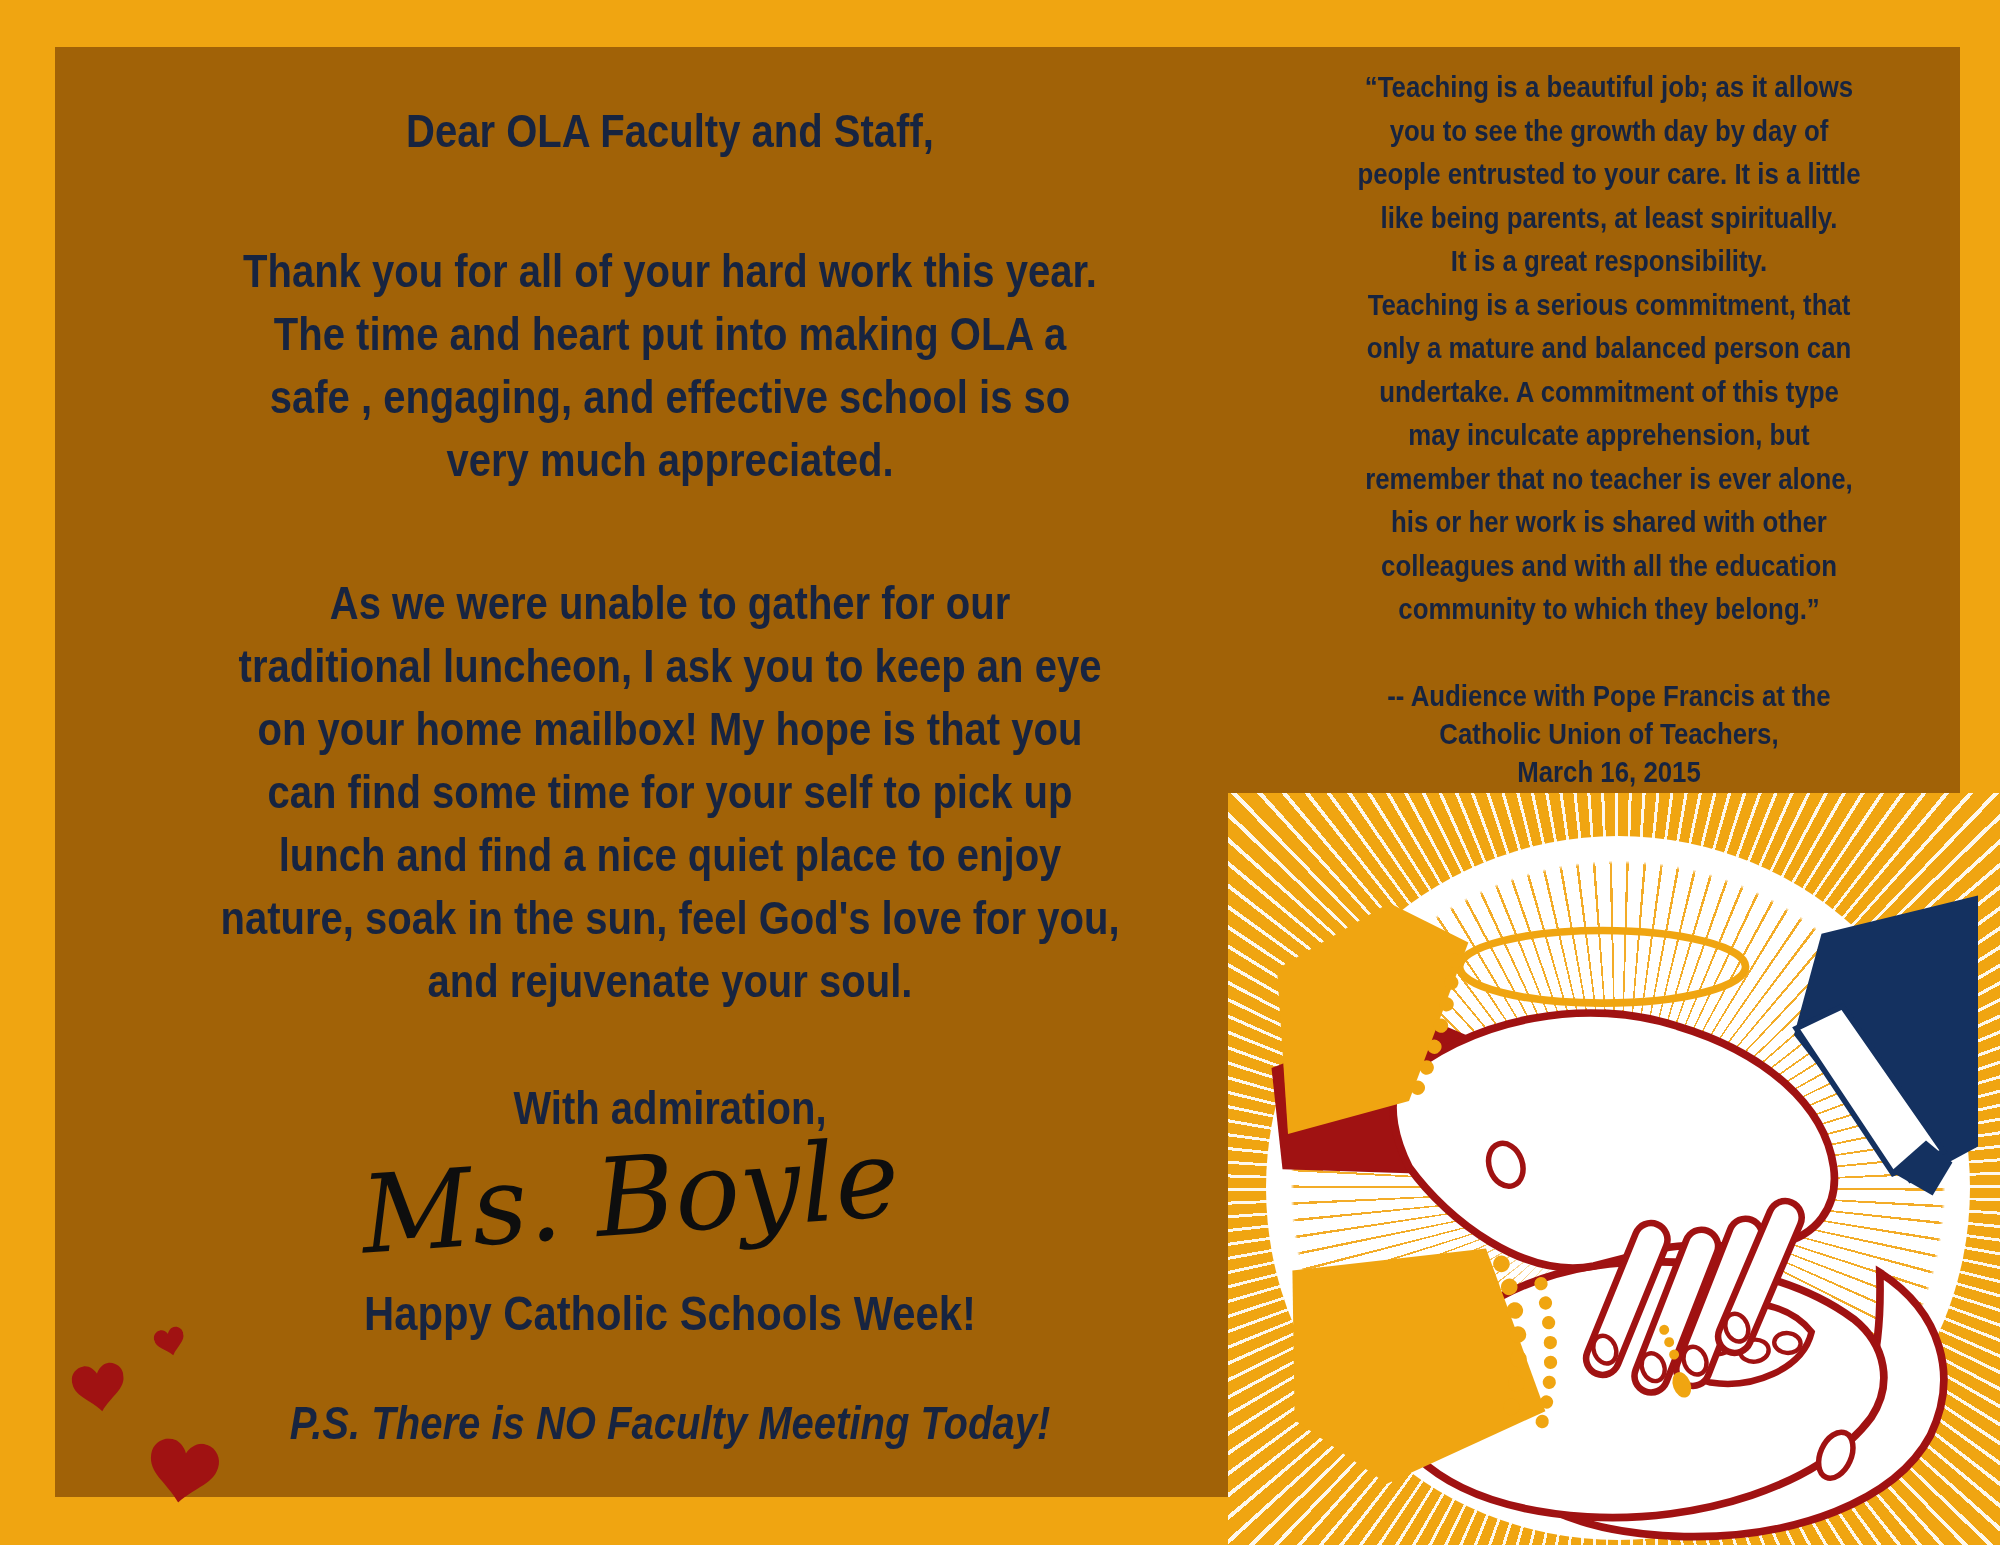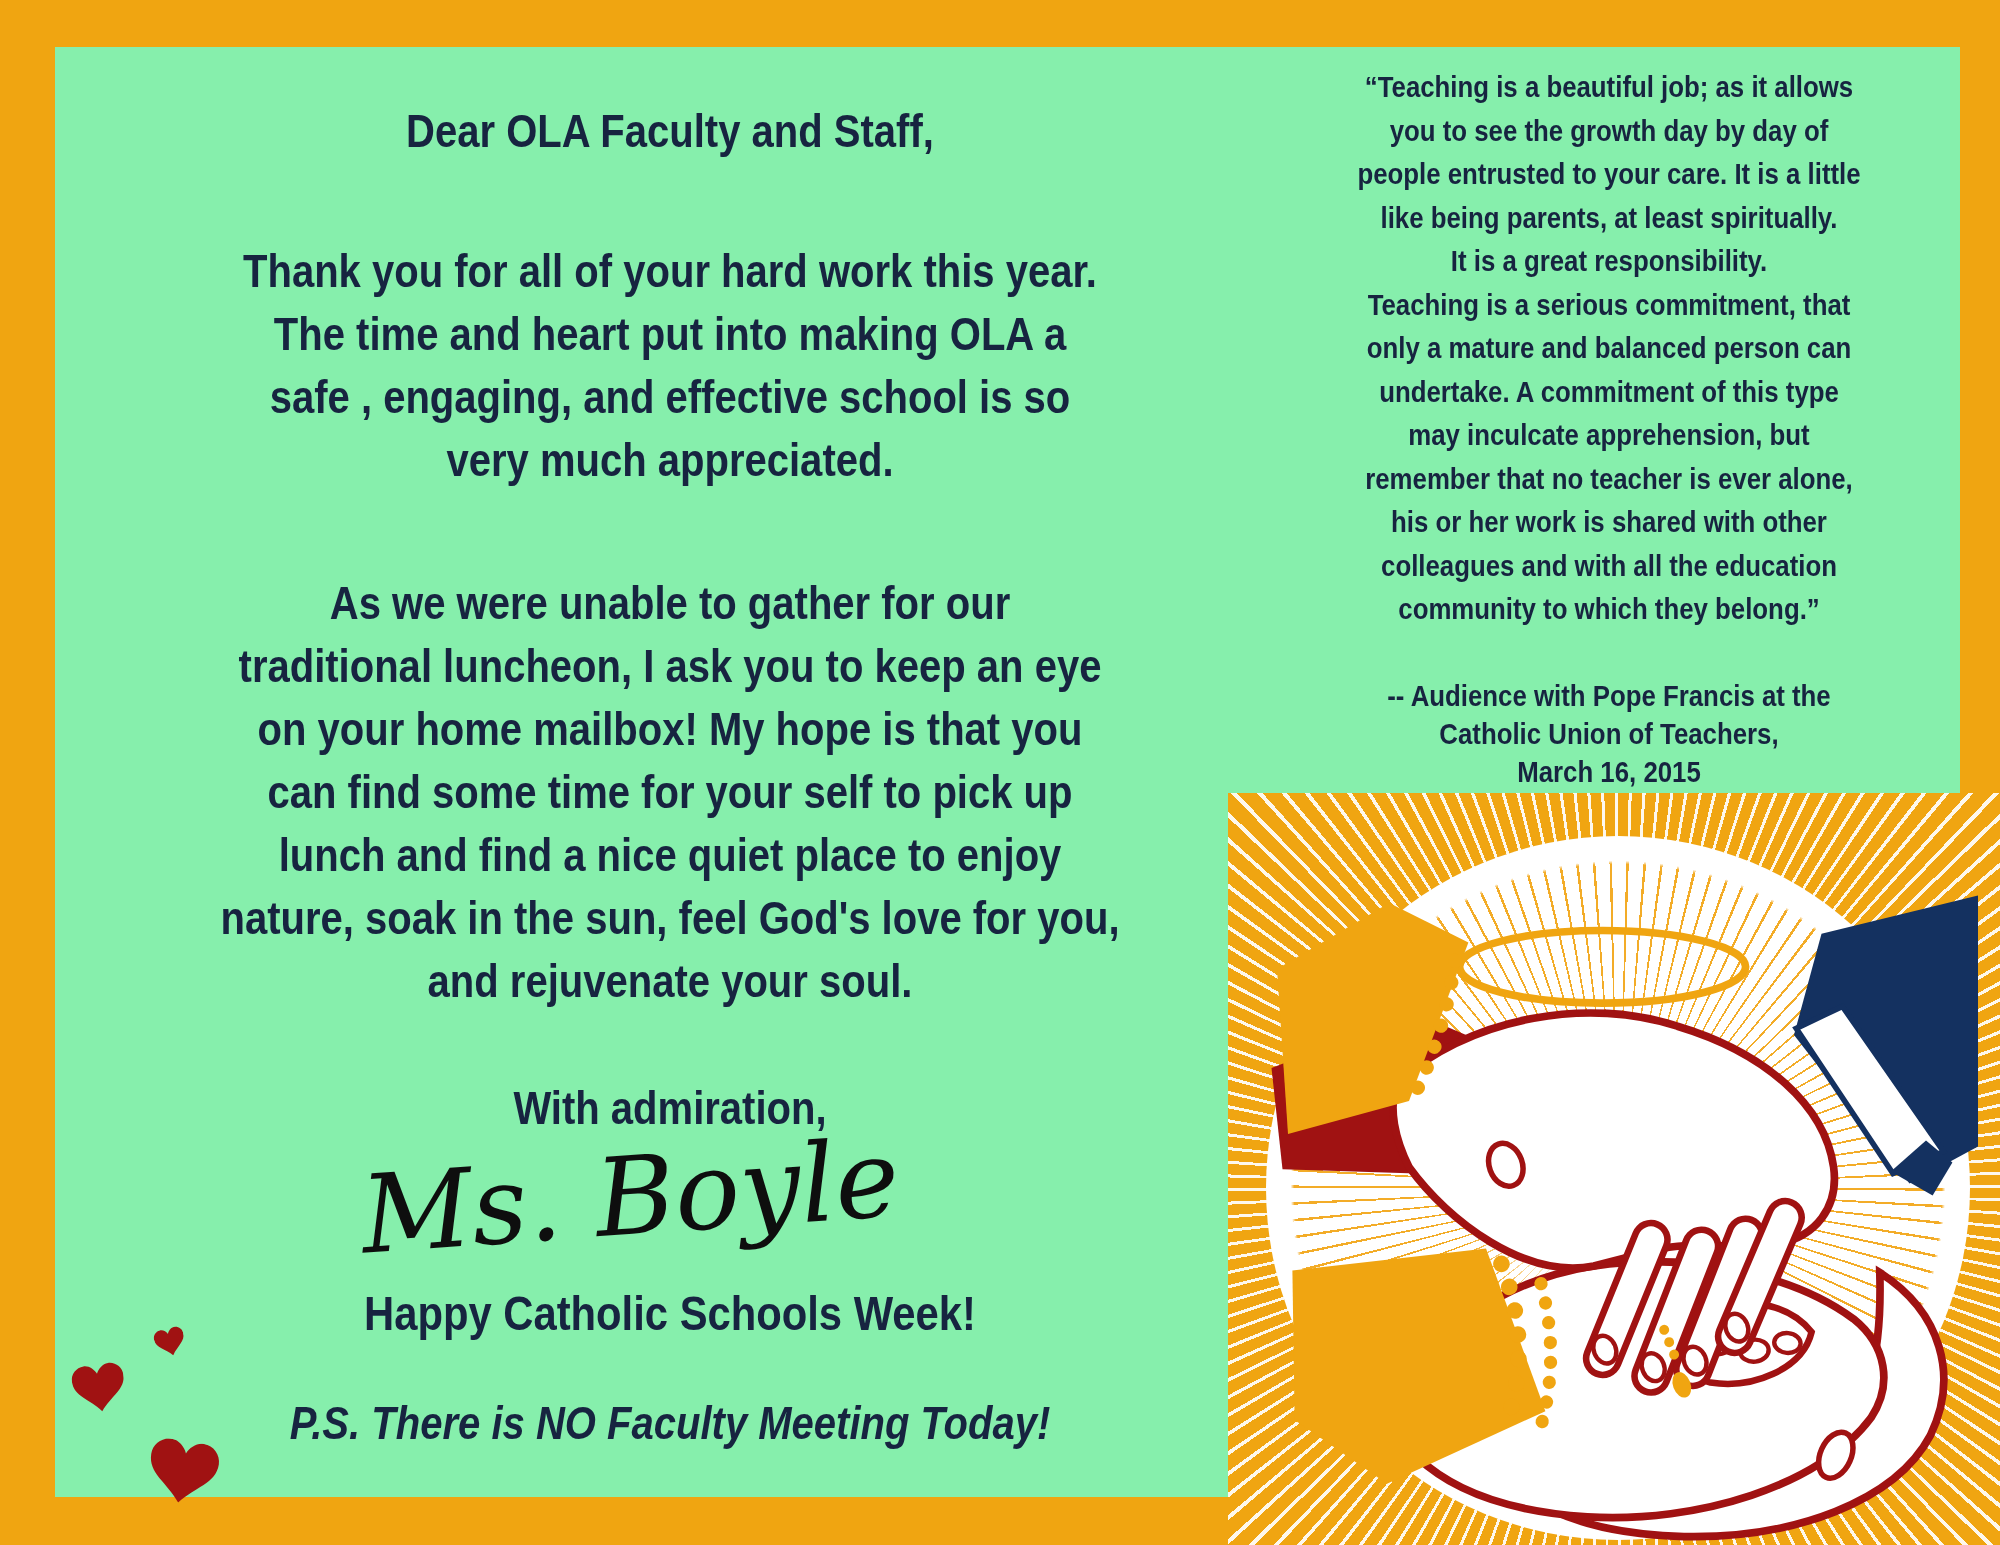"“Teaching is a beautiful job;" .panel { background: #86efac -> #a16207 }
